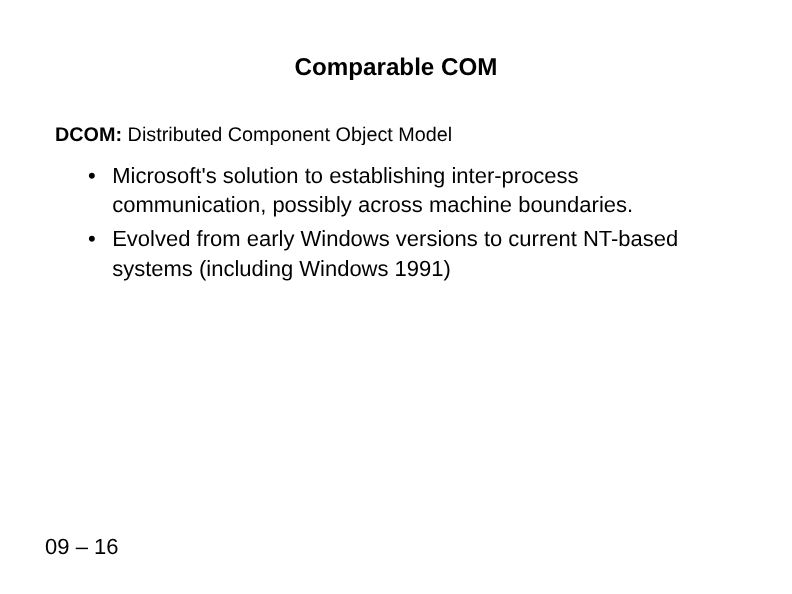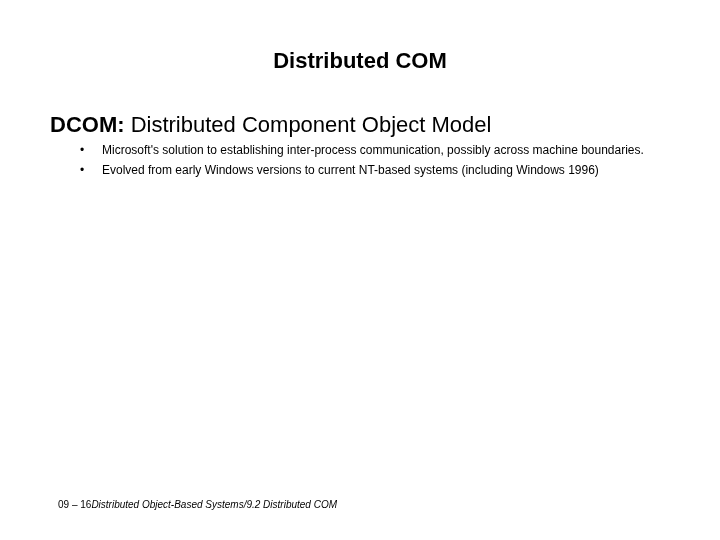"Distributed COM" h1.title { text: Distributed -> Comparable }
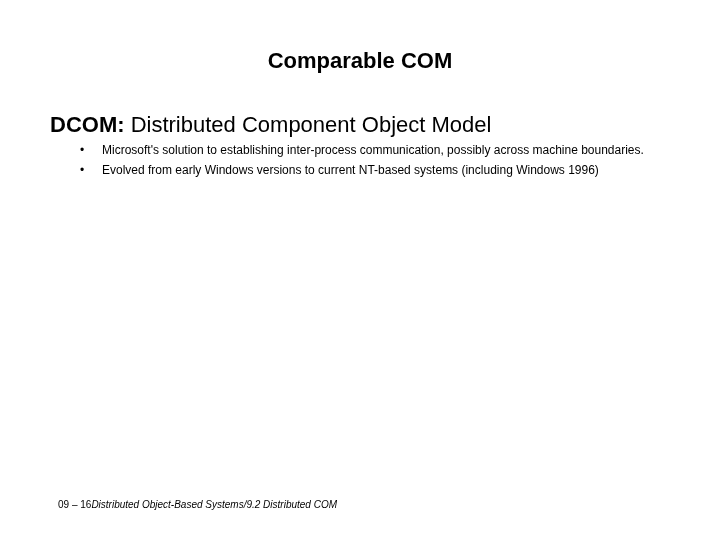"DCOM: Distributed Component Object Model" .subtitle { font-size: 22px -> 18px; margin-bottom: 4px -> 14px }
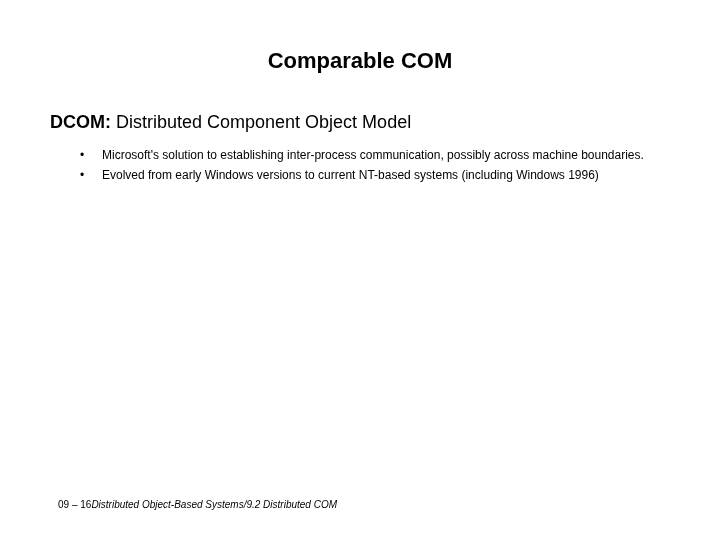"Microsoft's solution to establishing" .bullets li { font-size: 12px -> 20px }
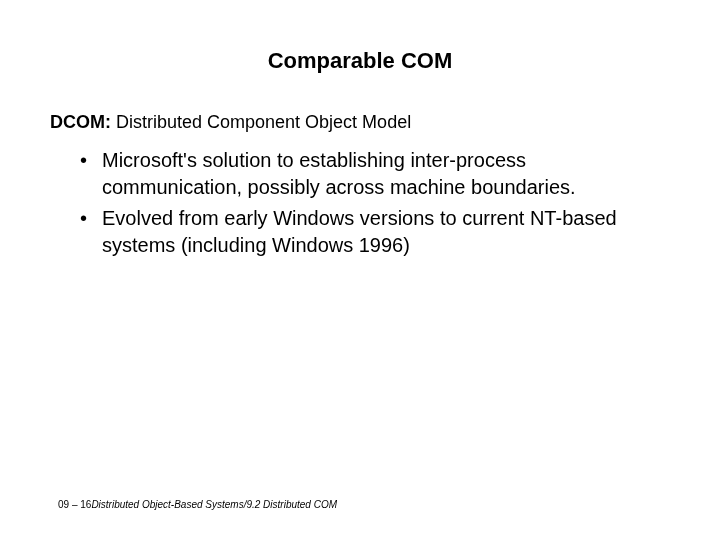"Evolved from early Windows versions" li { text: 1996 -> 1991 }
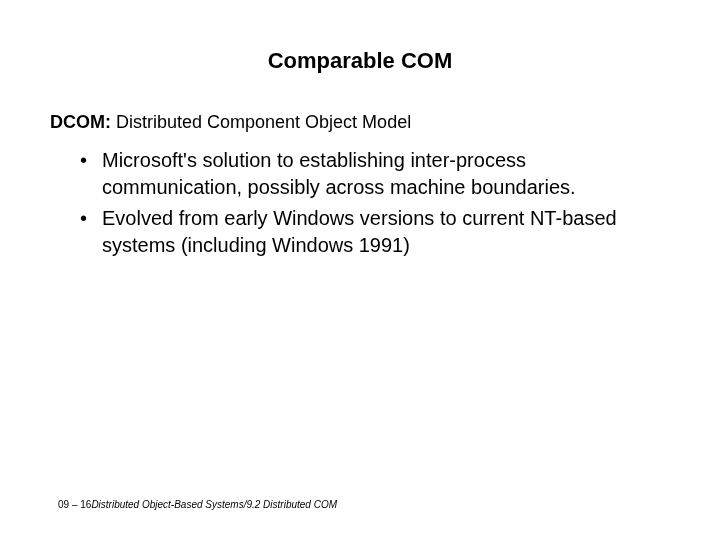"09 – 16" .footer { font-size: 10px -> 20px; justify-content: none -> space-between; left: 58px -> 41px }
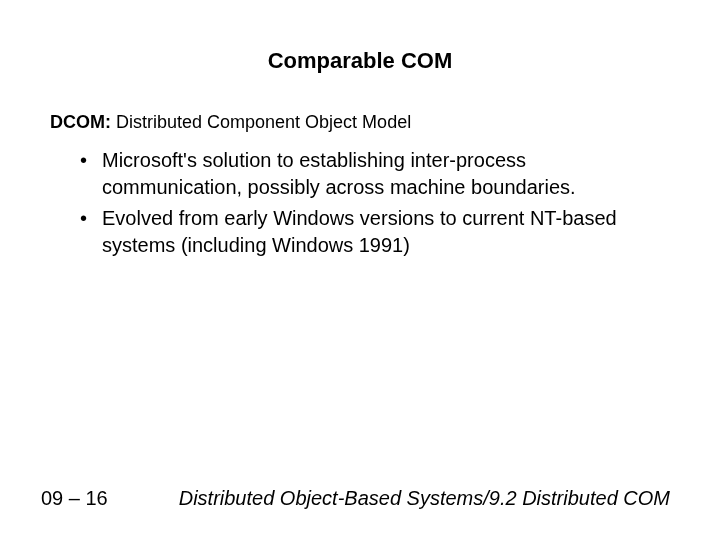"Distributed Object-Based Systems/9.2" span.footer-right { html: <span>Distributed Object-Based Systems/9.2 Distributed COM</span> -> none }
